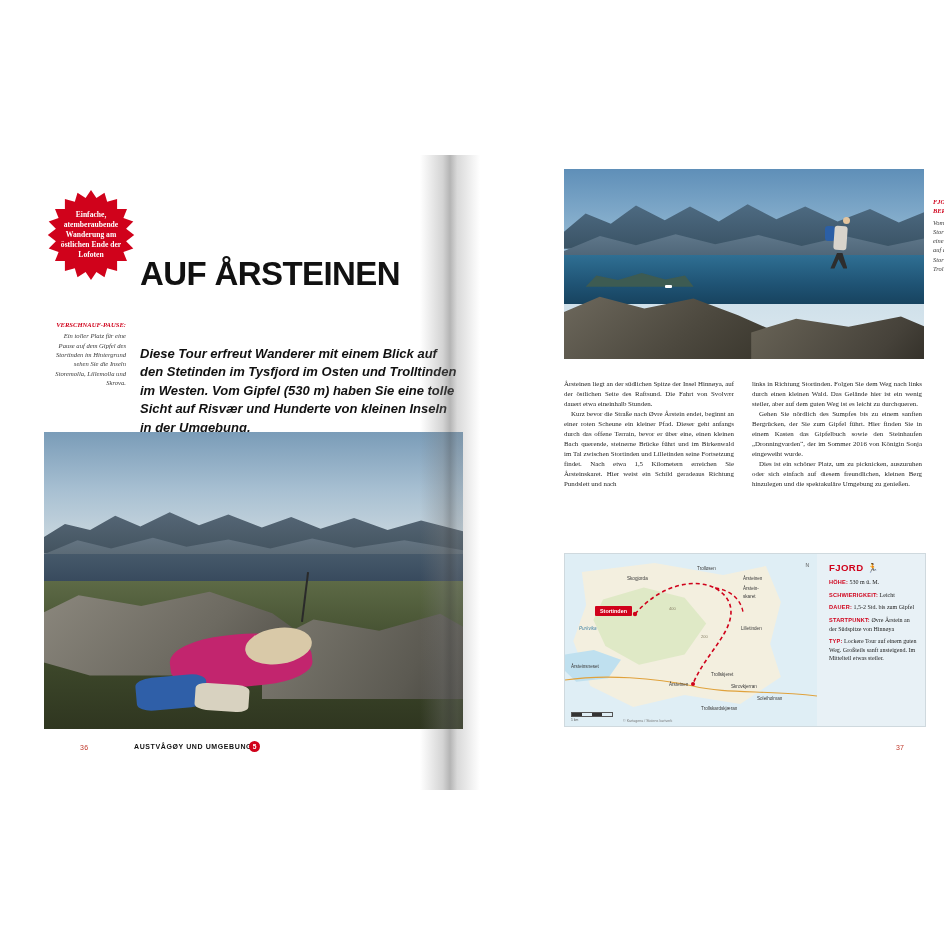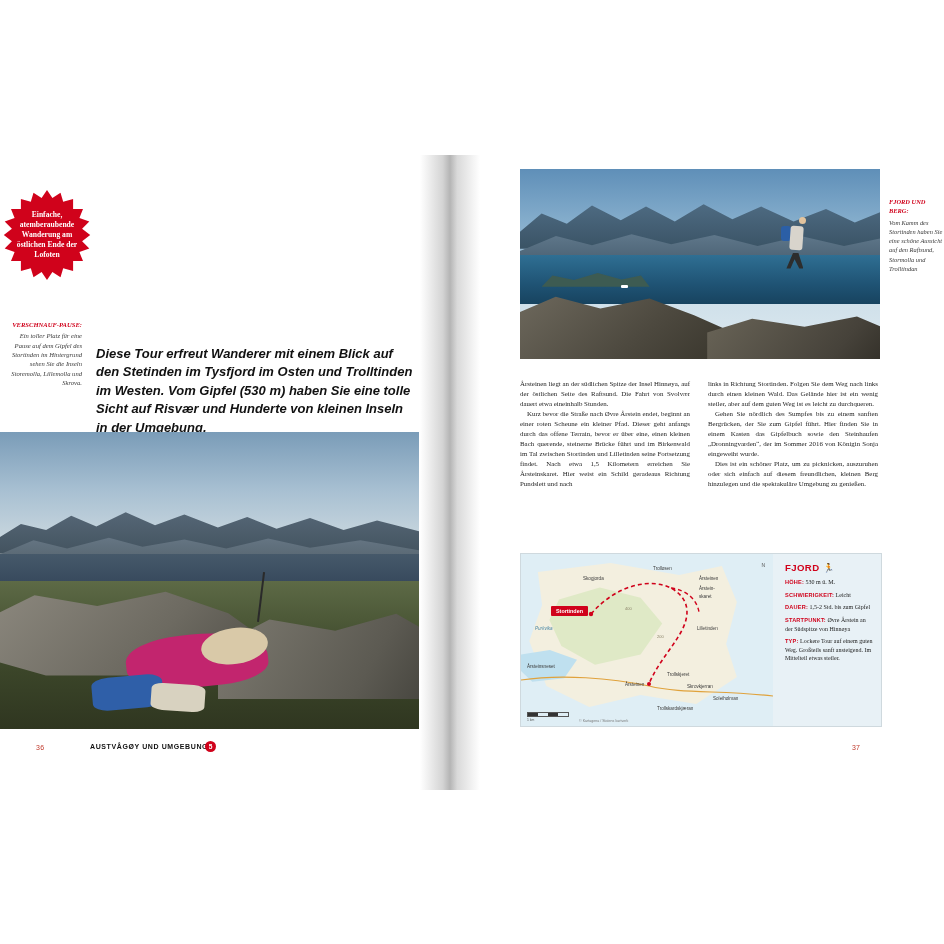"Einfache, atemberaubende Wanderung am" .page { margin-left: none -> 44px }
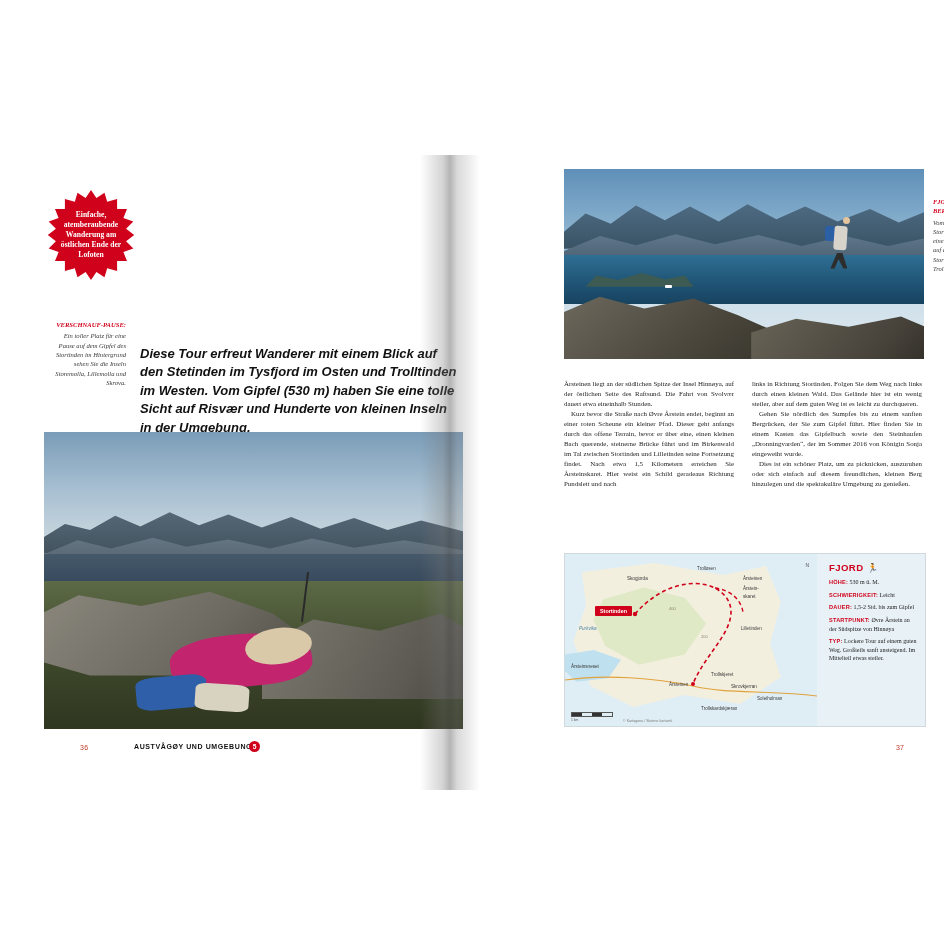"AUF ÅRSTEINEN" span.l2 { html: none -> <span>AUF ÅRSTEINEN</span> }
